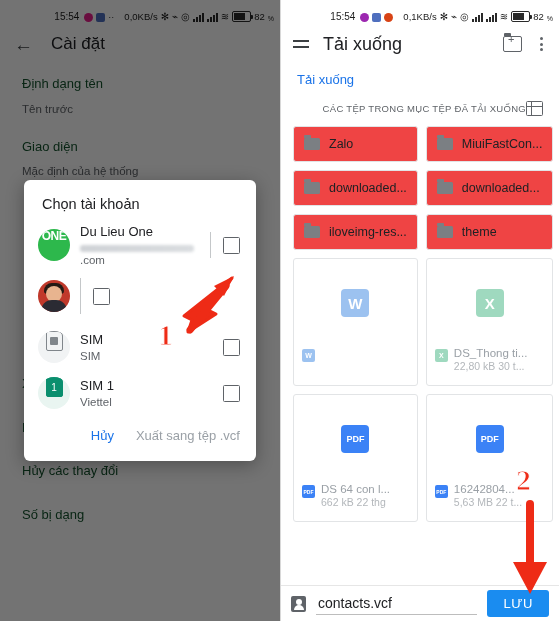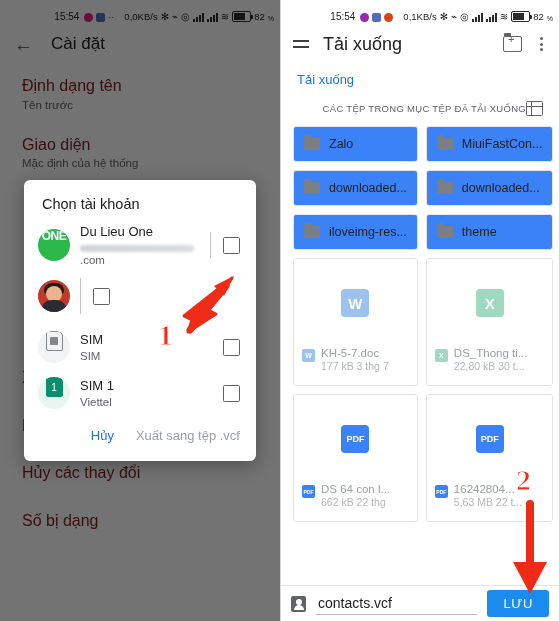"Định dạng tên" .set-title { color: #7f1d1d -> #14532d; font-size: 16px -> 13px }
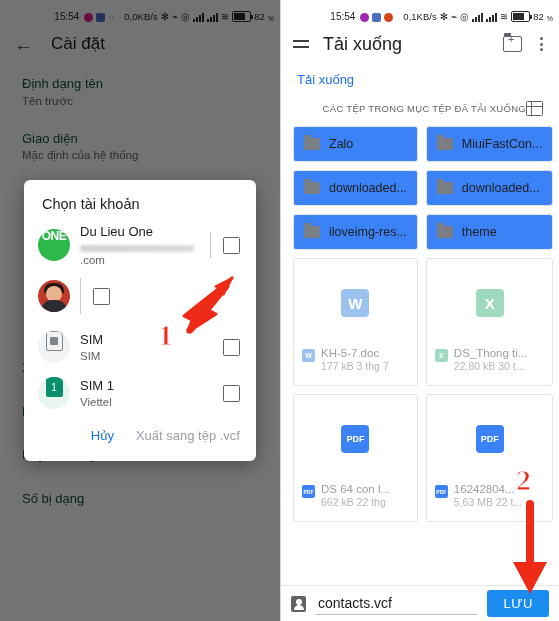"Tên trước" .set-sub { margin-top: 2px -> 10px }
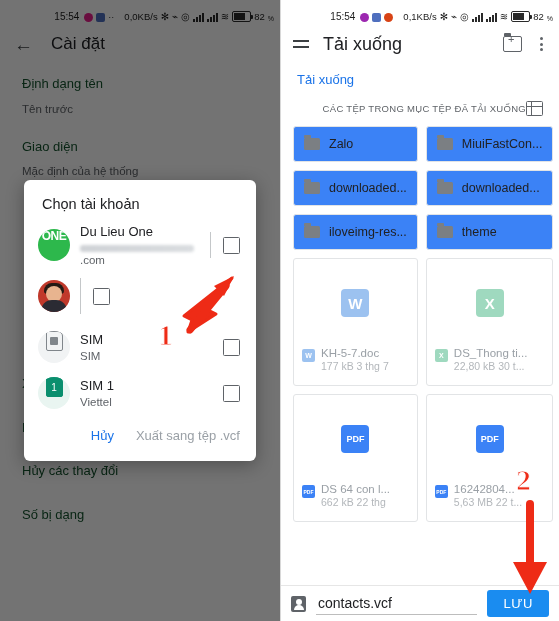"Zalo" .folder-card { background: #3b82f6 -> #ef4444 }
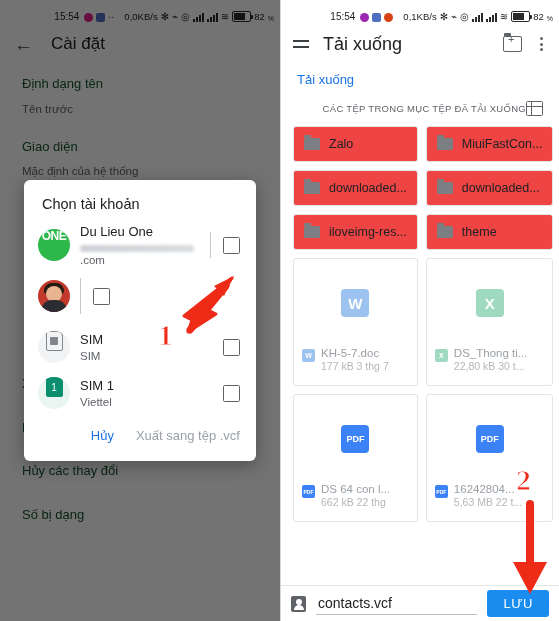"KH-5-7.doc" span.ftexts { html: <span> <span>KH-5-7.doc</span> <span>177 kB 3 thg 7</span> </span> -> none }
